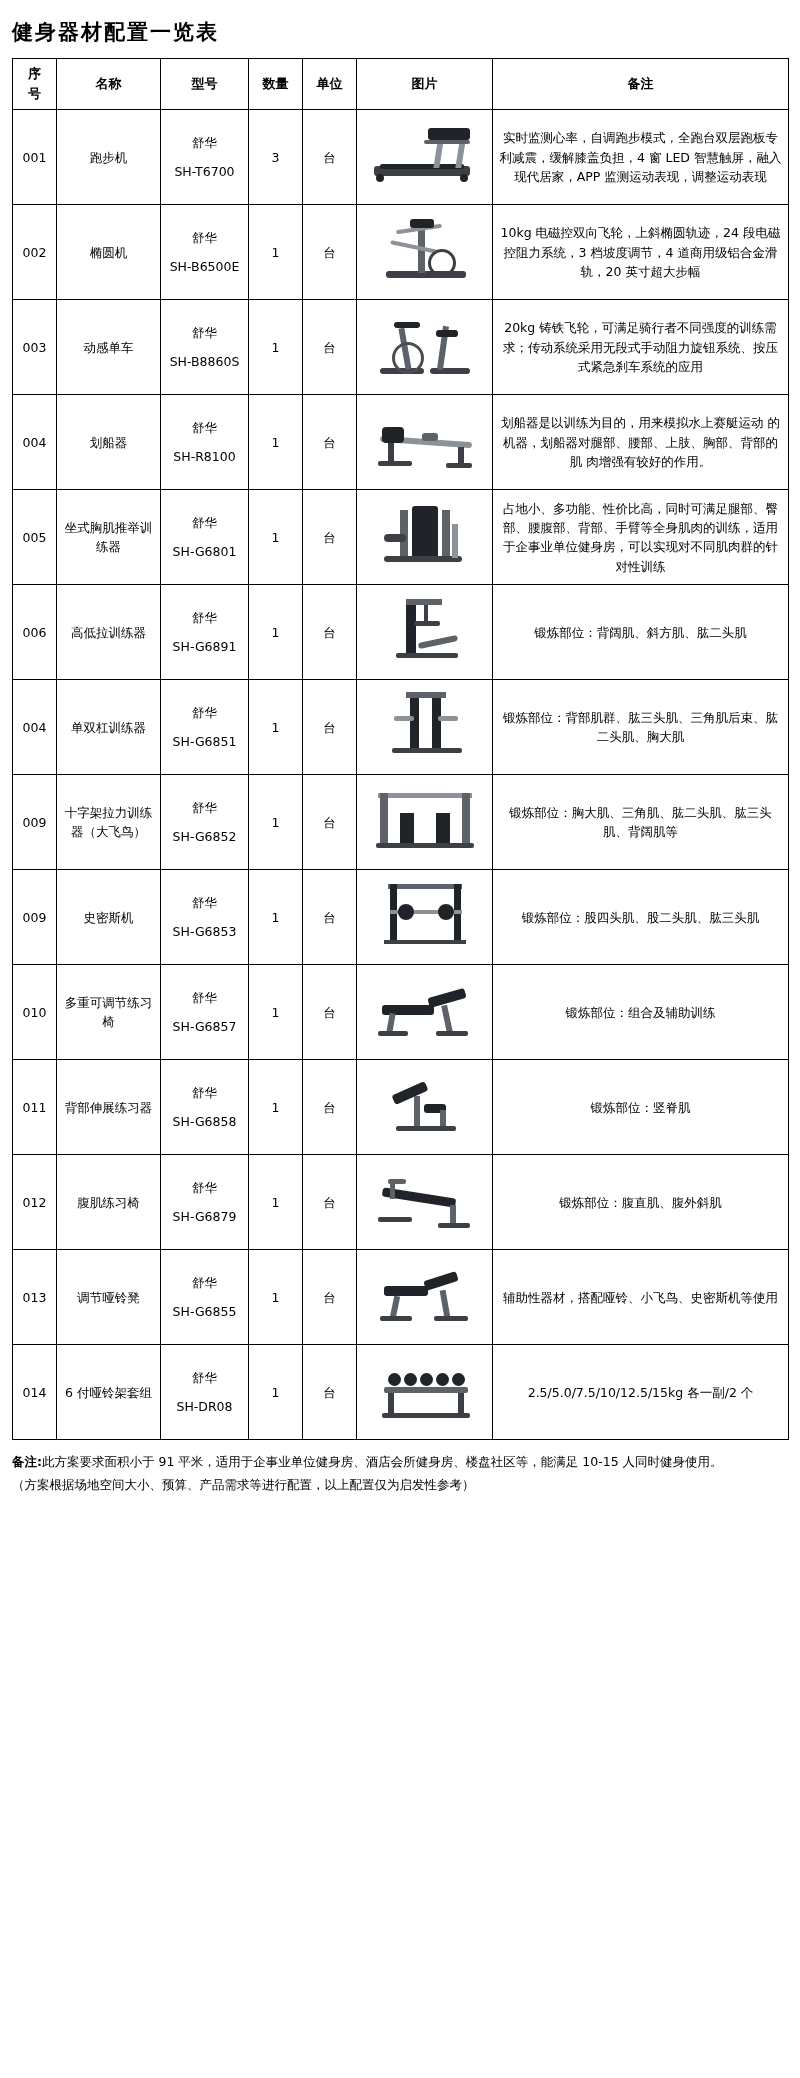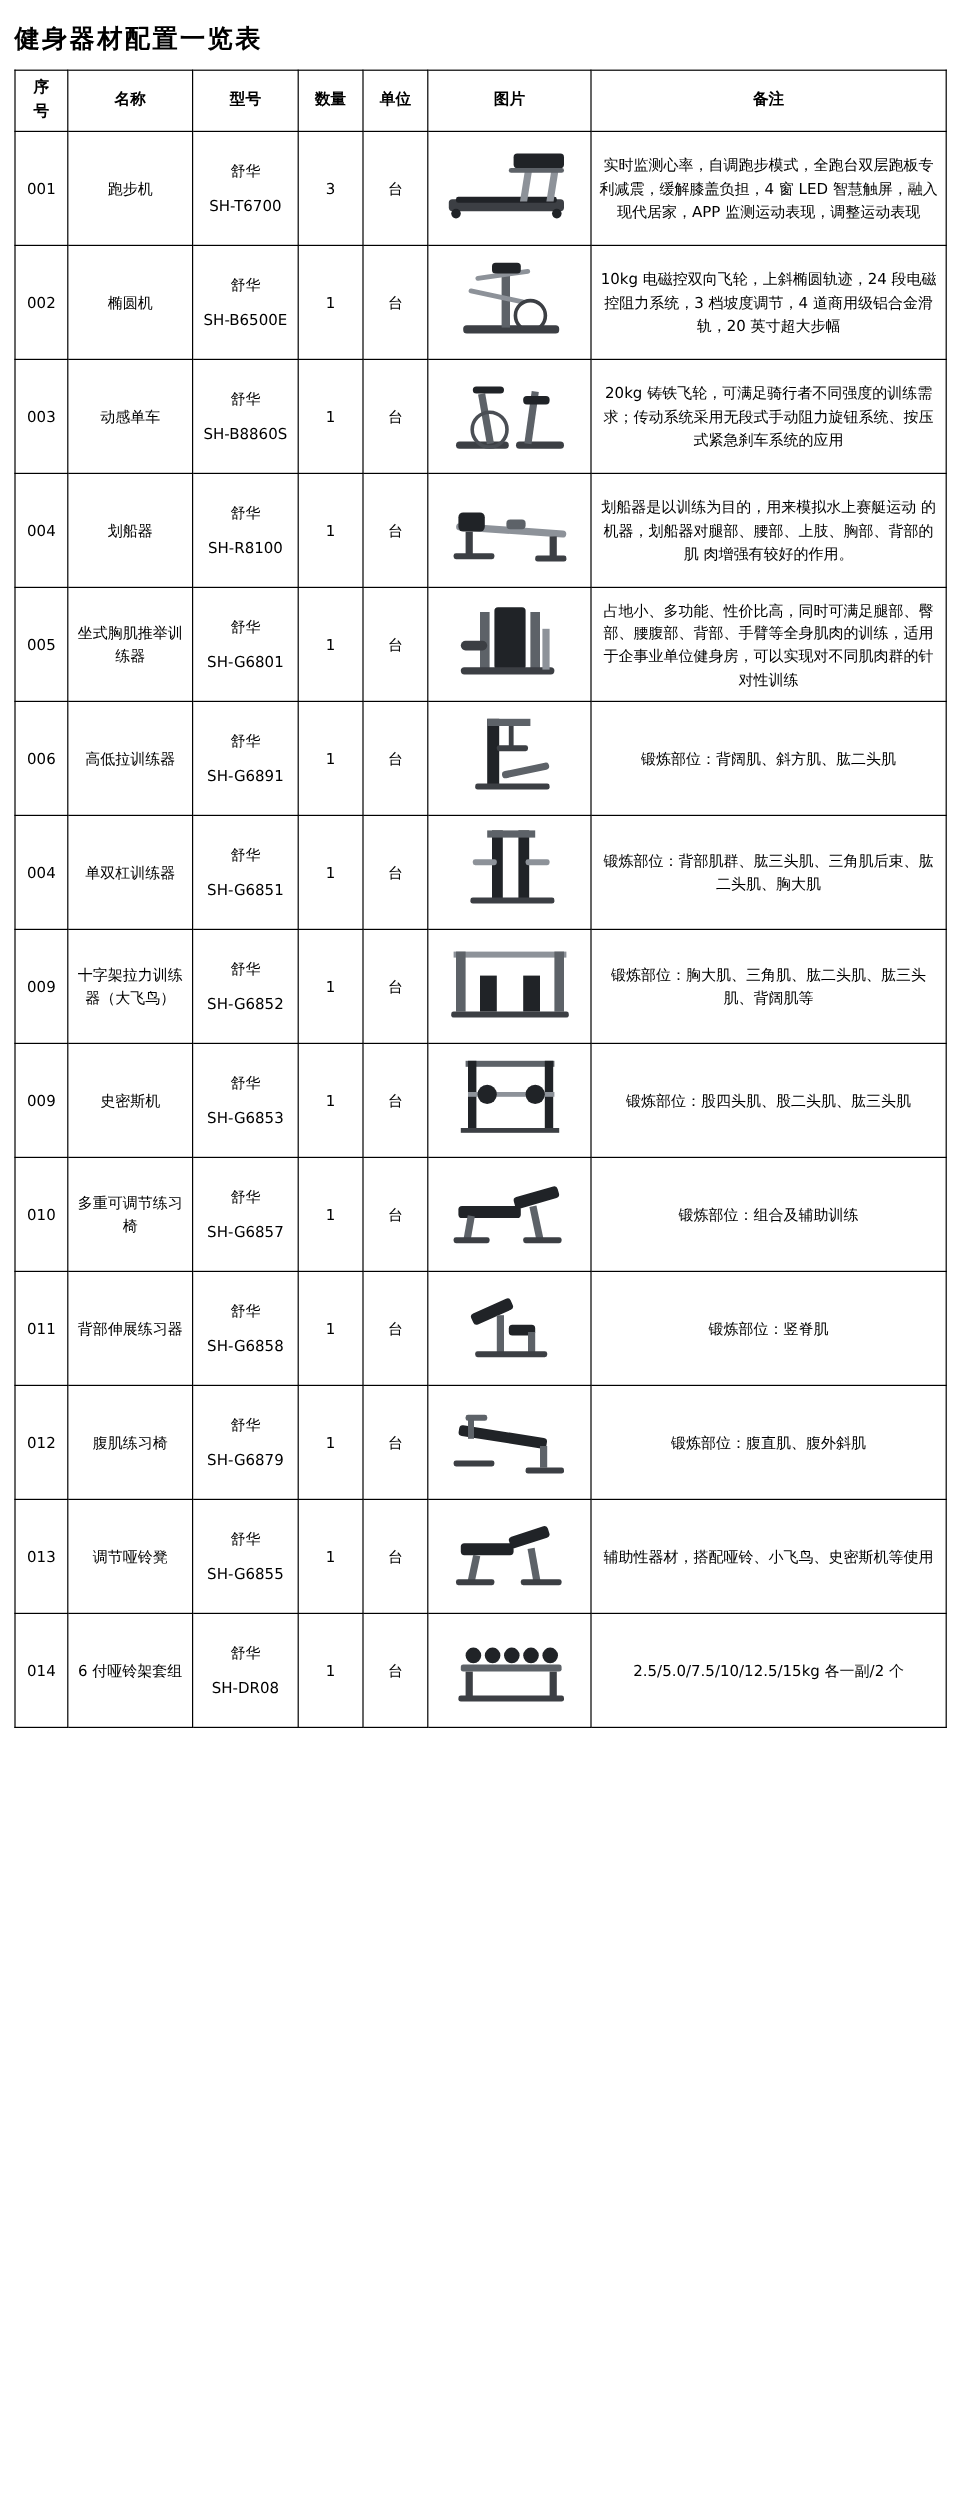"备注:此方案要求面积小于 91" div.notes { html: none -> <div> <span>备注:</span><span>此方案要求面积小于 91 平米，适用于企事业单位健身房、酒店会所健身房、楼盘社区等，能满足 10-15 人同时健身使用。</span> <span>（方案根据场地空间大小、预算、产品需求等进行配置，以上配置仅为启发性参考）</span> </div> }
